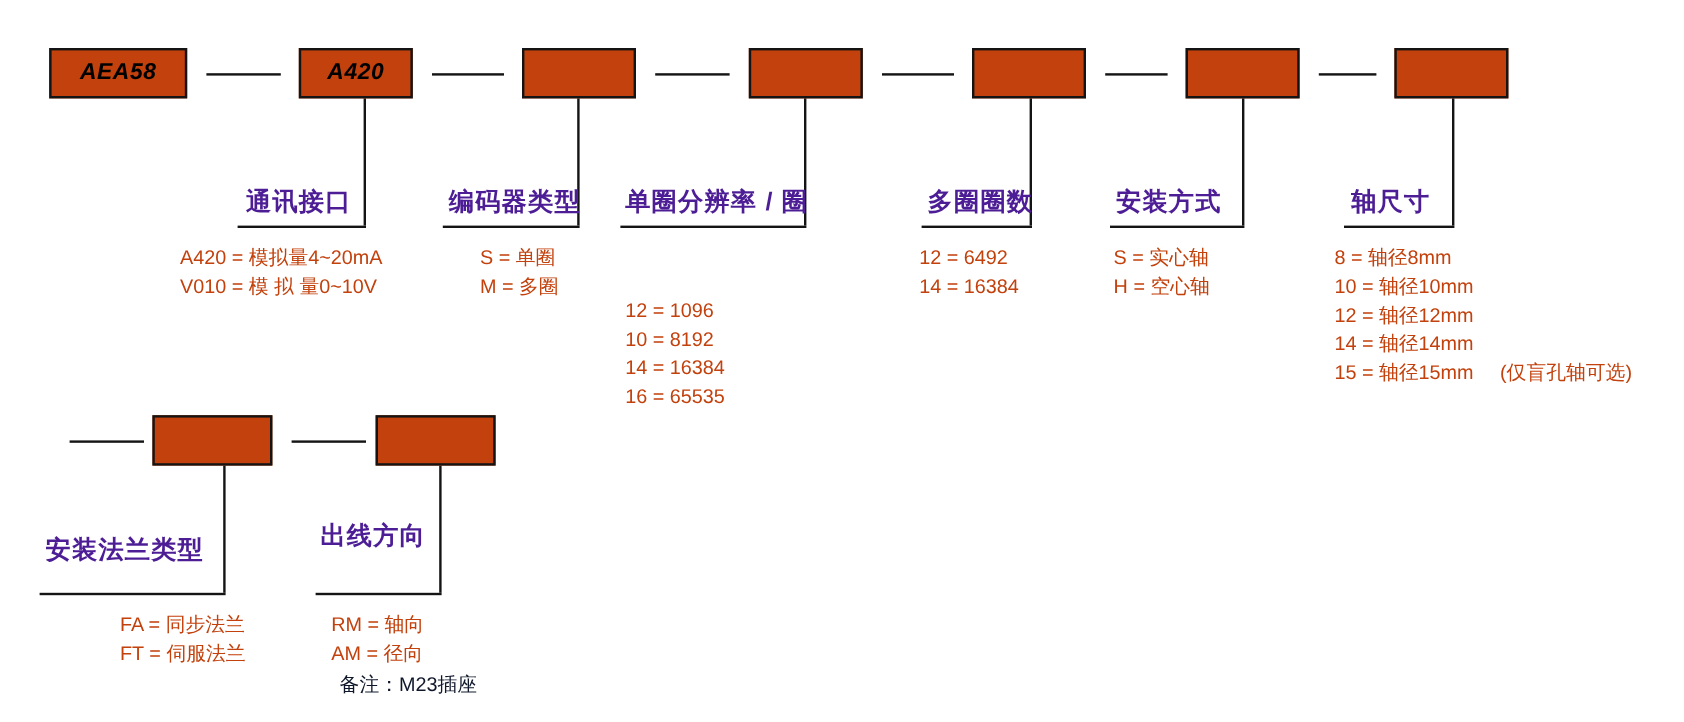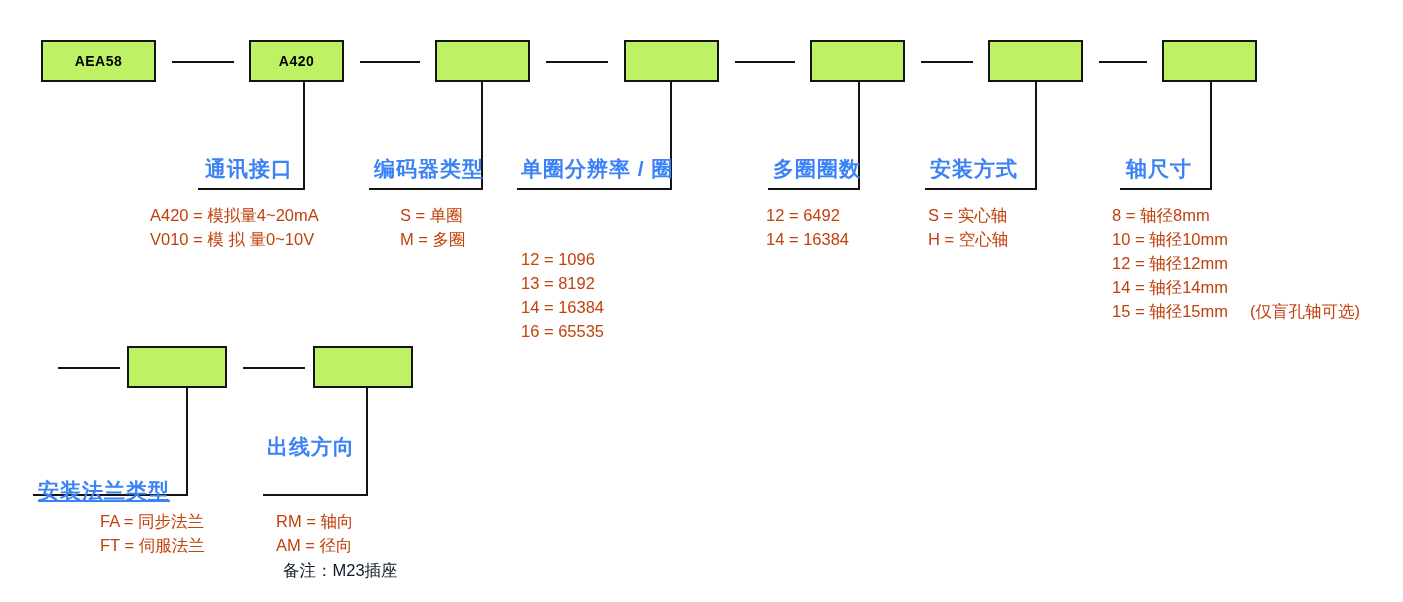"AEA58" .code-box { background: #bef264 -> #c2410c; font-size: 14px -> 19px; font-style: none -> italic }
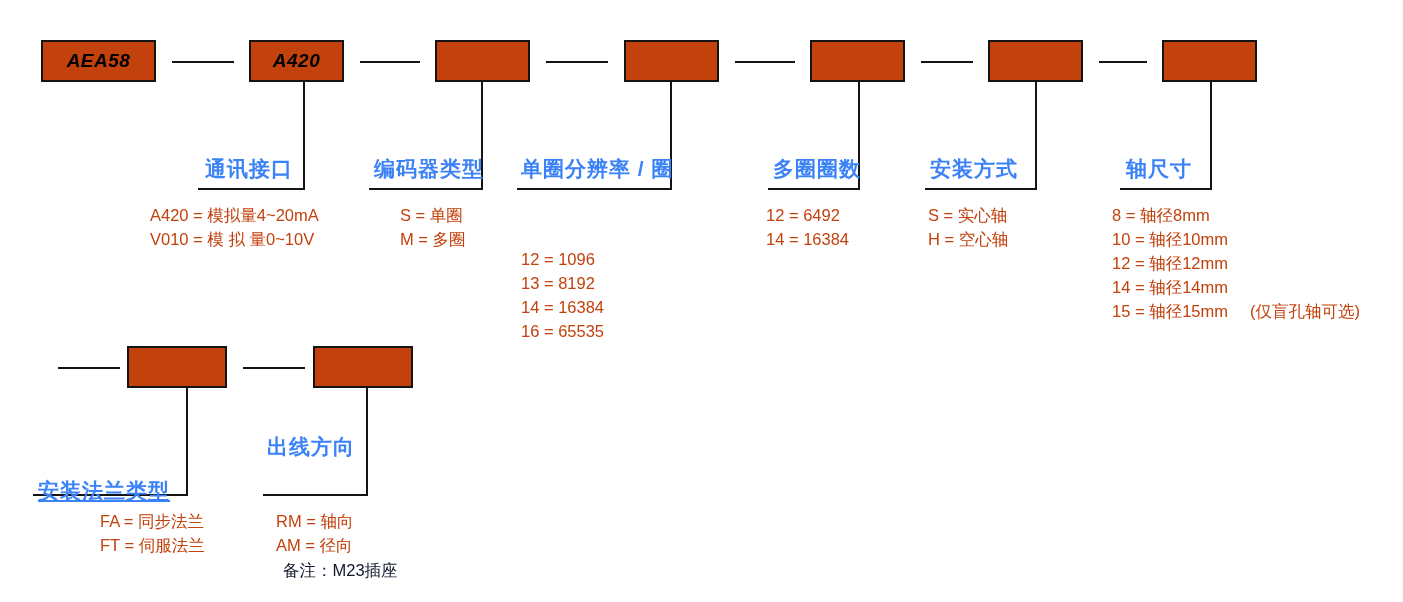"通讯接口" .group-title { color: #3b82f6 -> #4c1d95 }
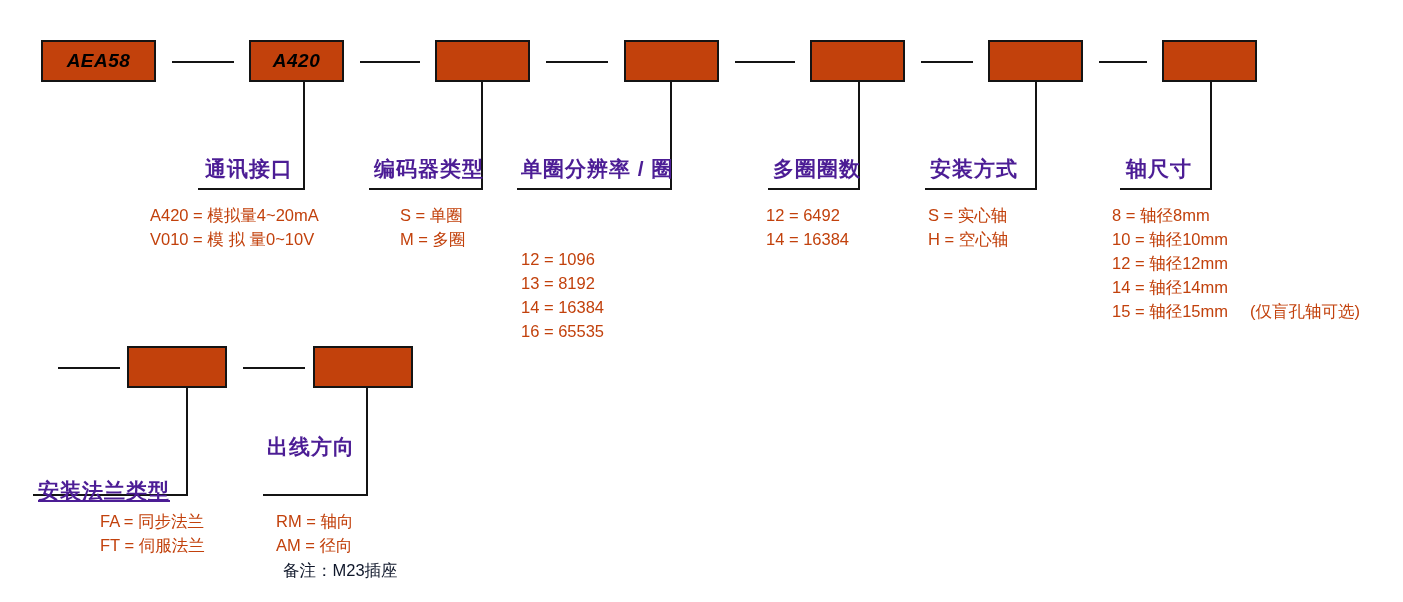"13 = 8192" span.row { text: 13 -> 10 }
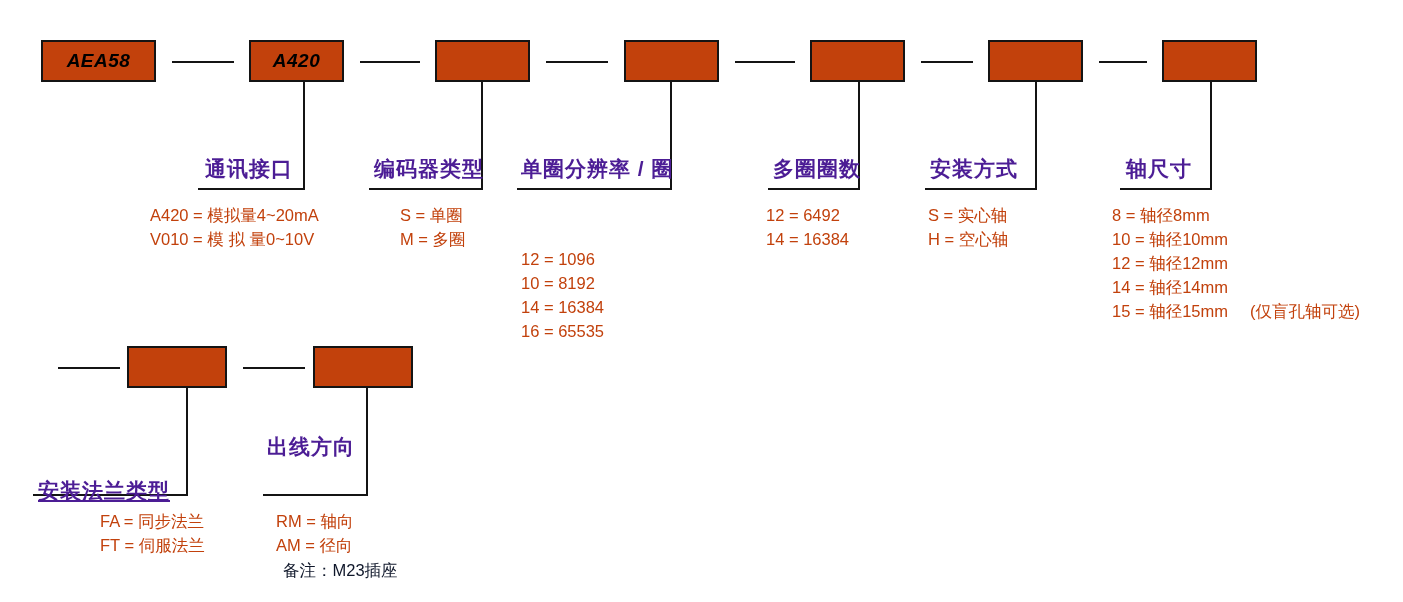"安装法兰类型" div.group-title { text-decoration: underline -> none; top: 480px -> 448px }
